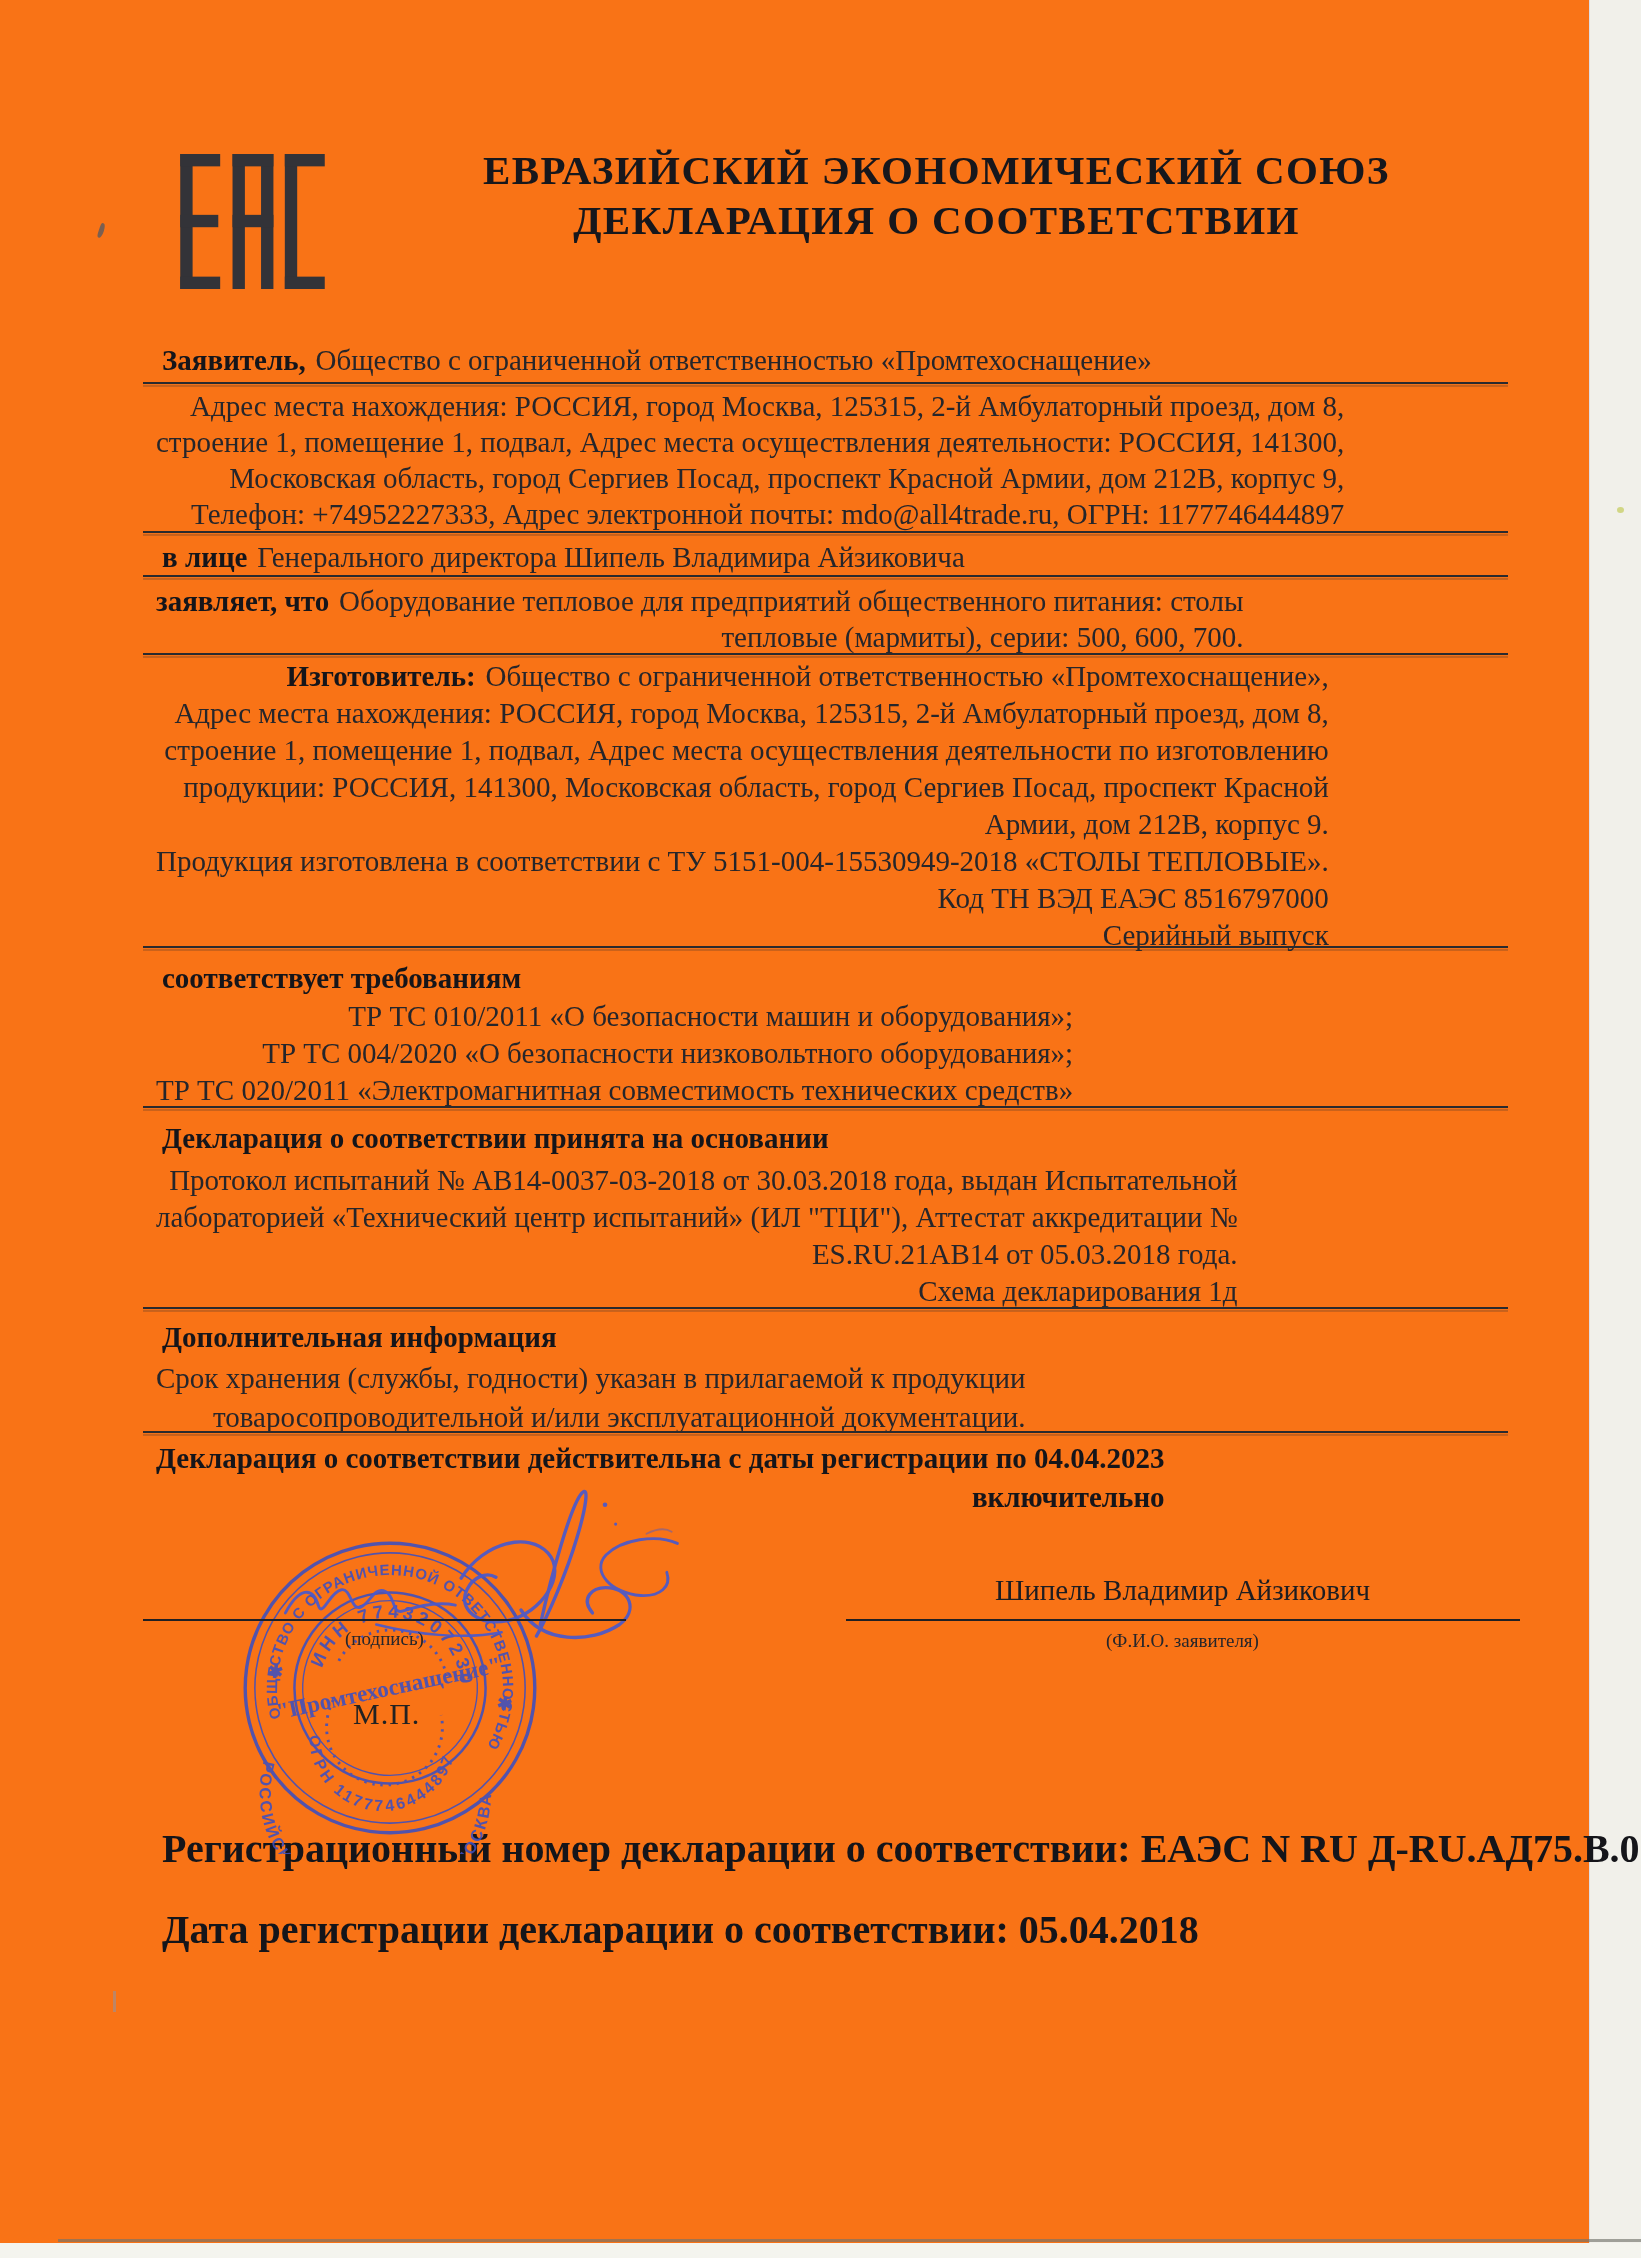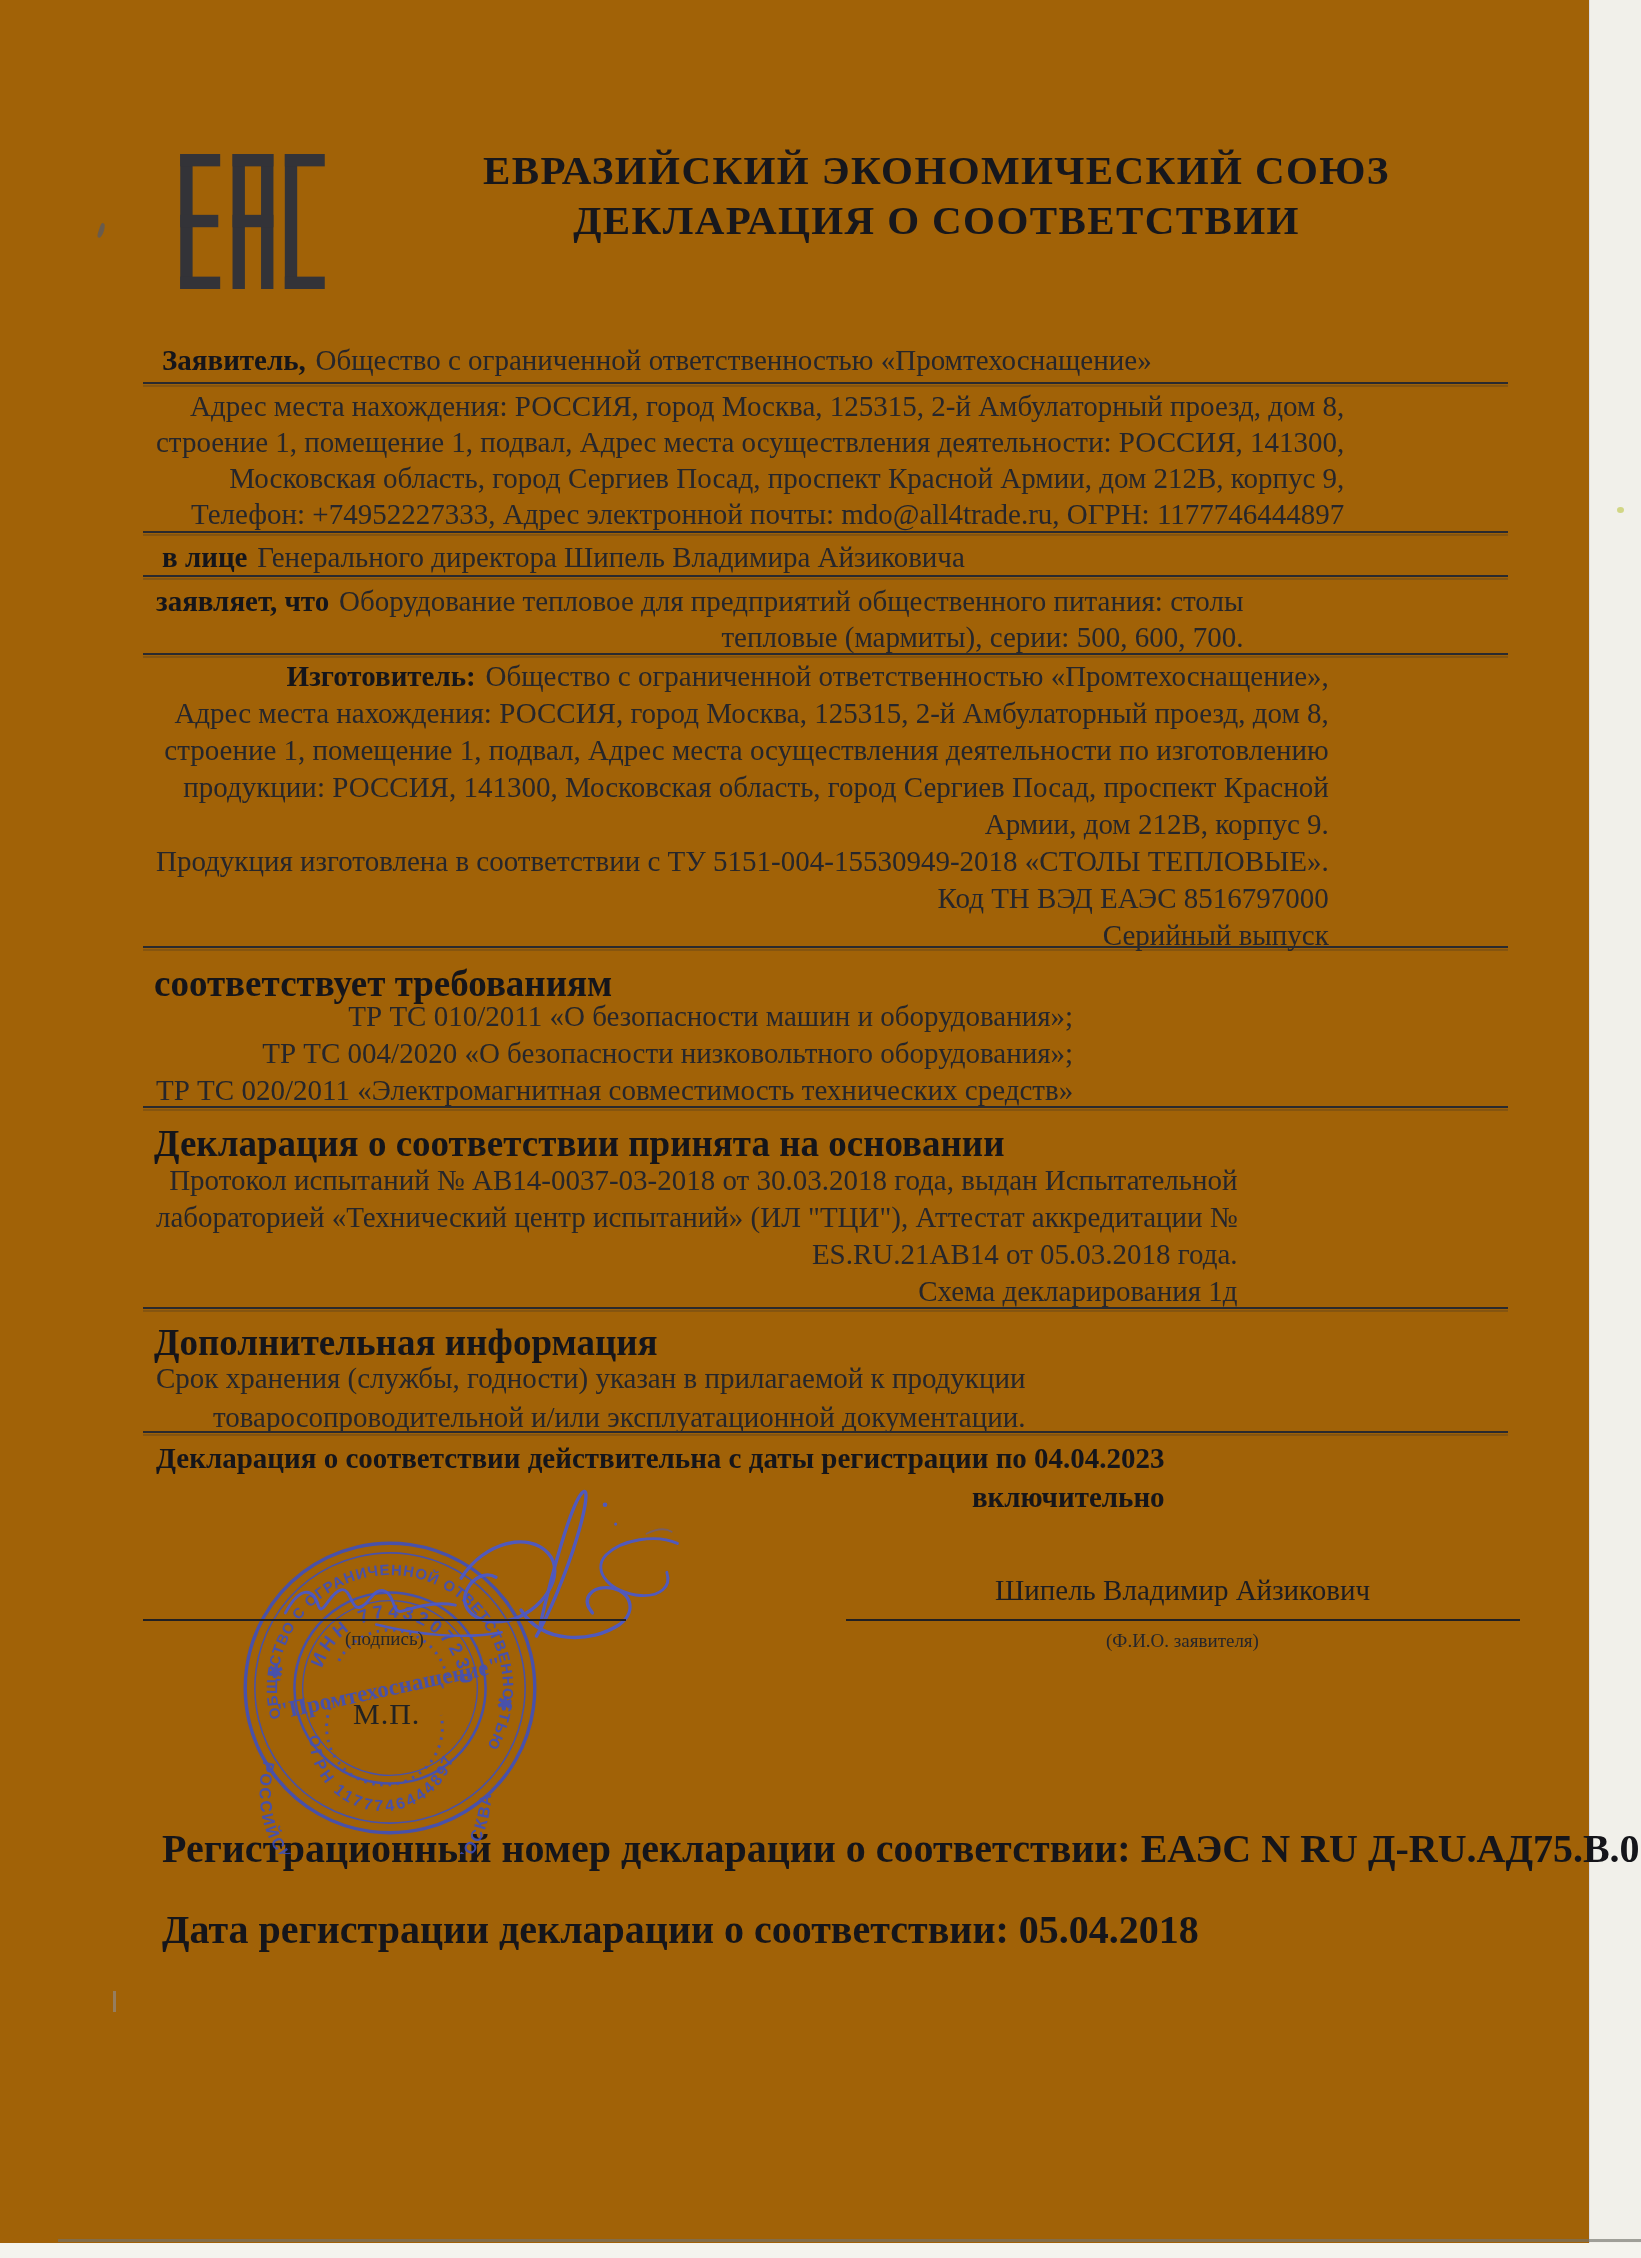"ЕВРАЗИЙСКИЙ ЭКОНОМИЧЕСКИЙ СОЮЗ" .page { background: #a16207 -> #f97316 }
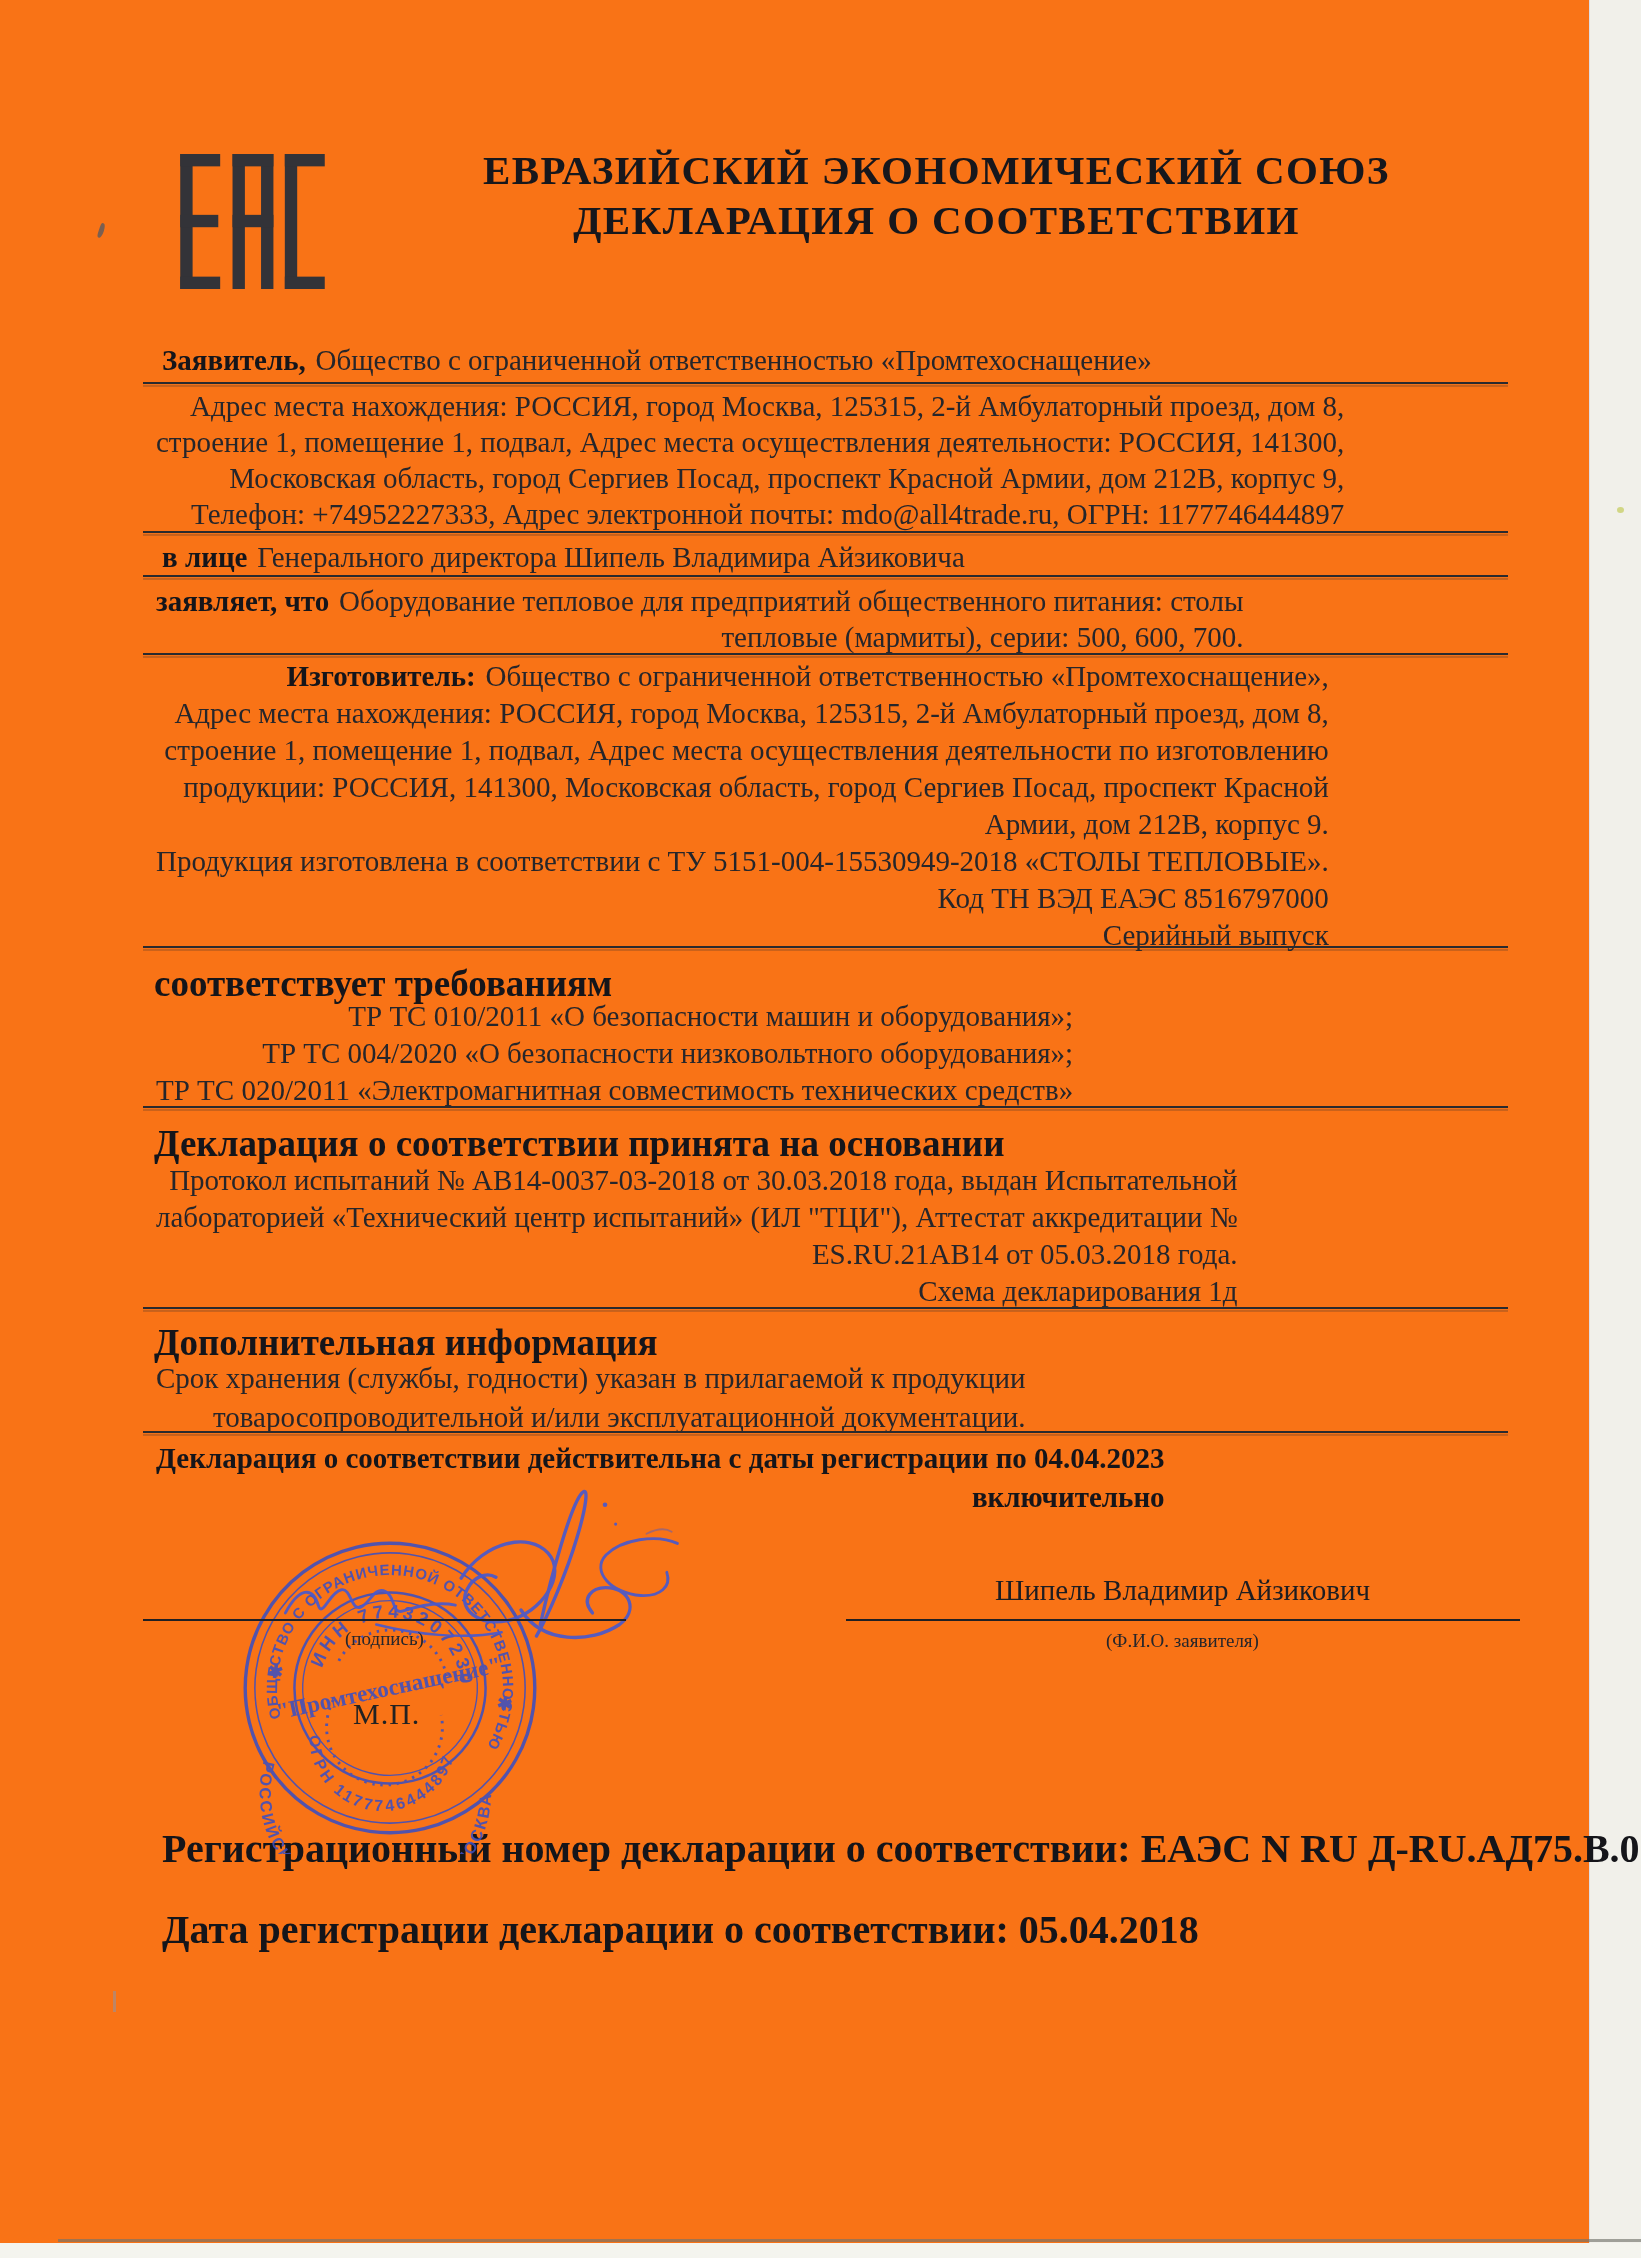"соответствует требованиям" .heading { font-size: 37px -> 29px; left: 154px -> 162px }
